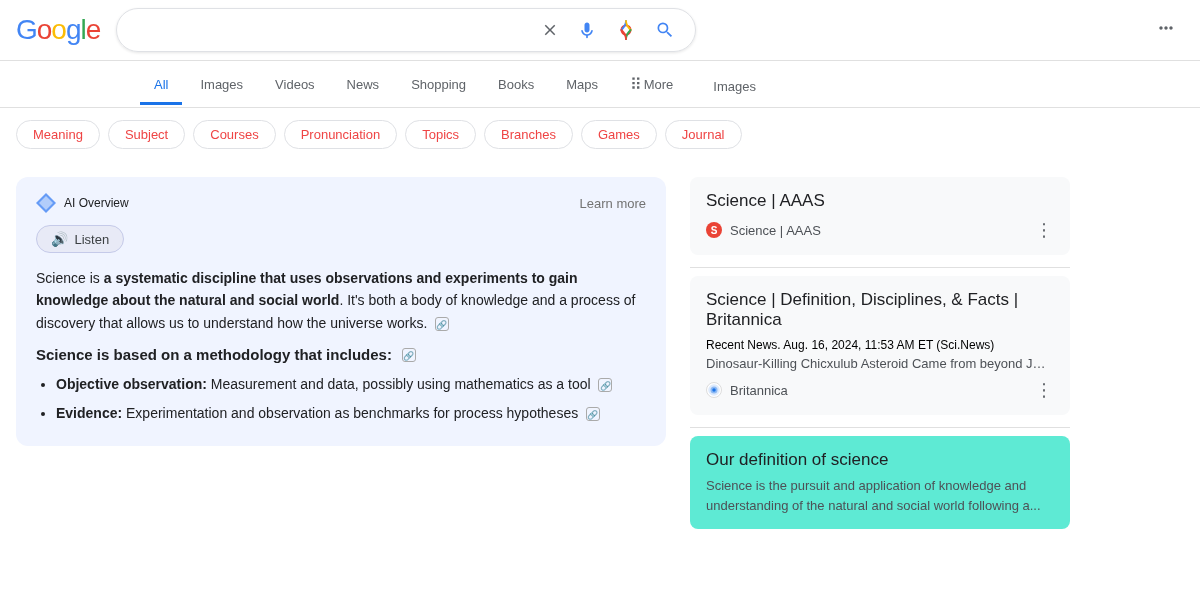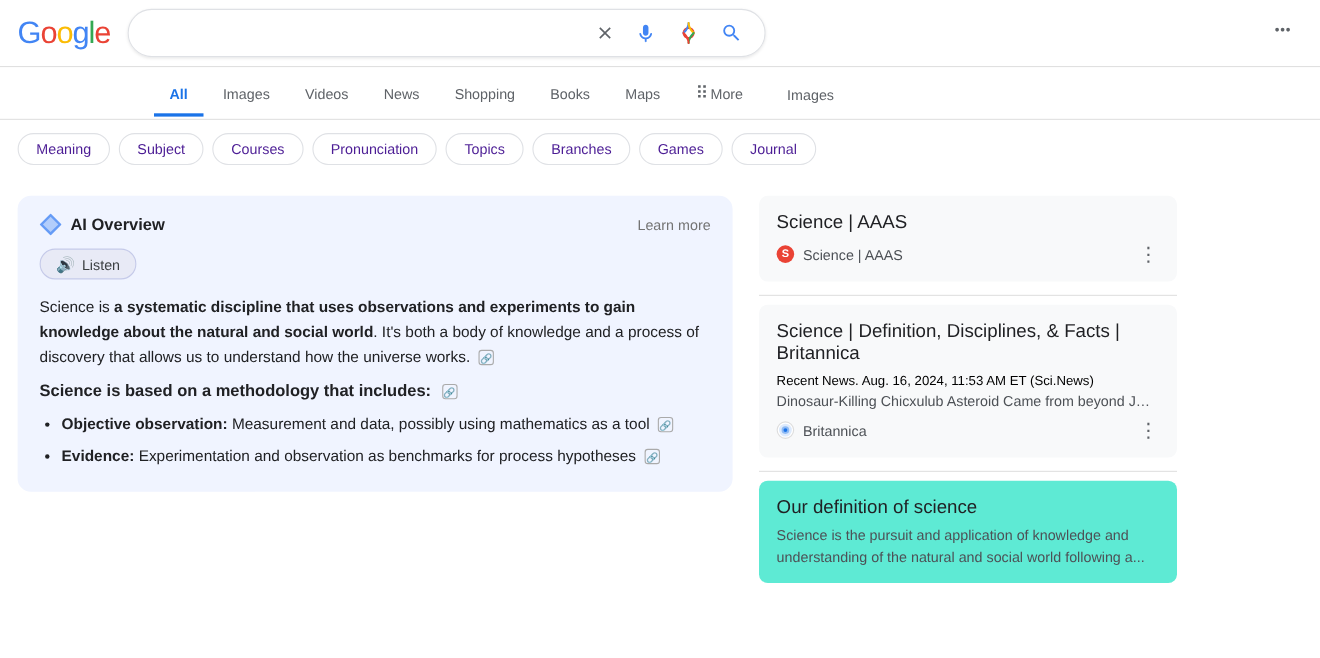"All" .nav-tab.active { font-weight: 700 -> 400 }
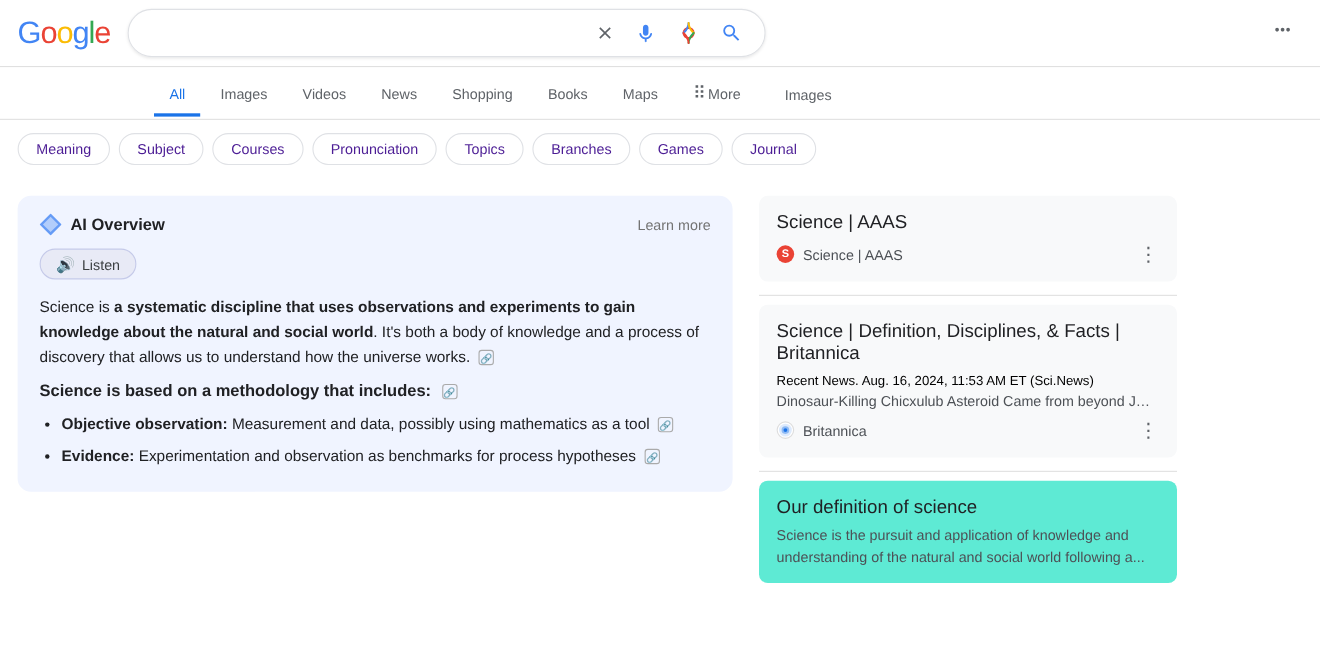"Meaning" .chip { color: #4c1d95 -> #ef4444 }
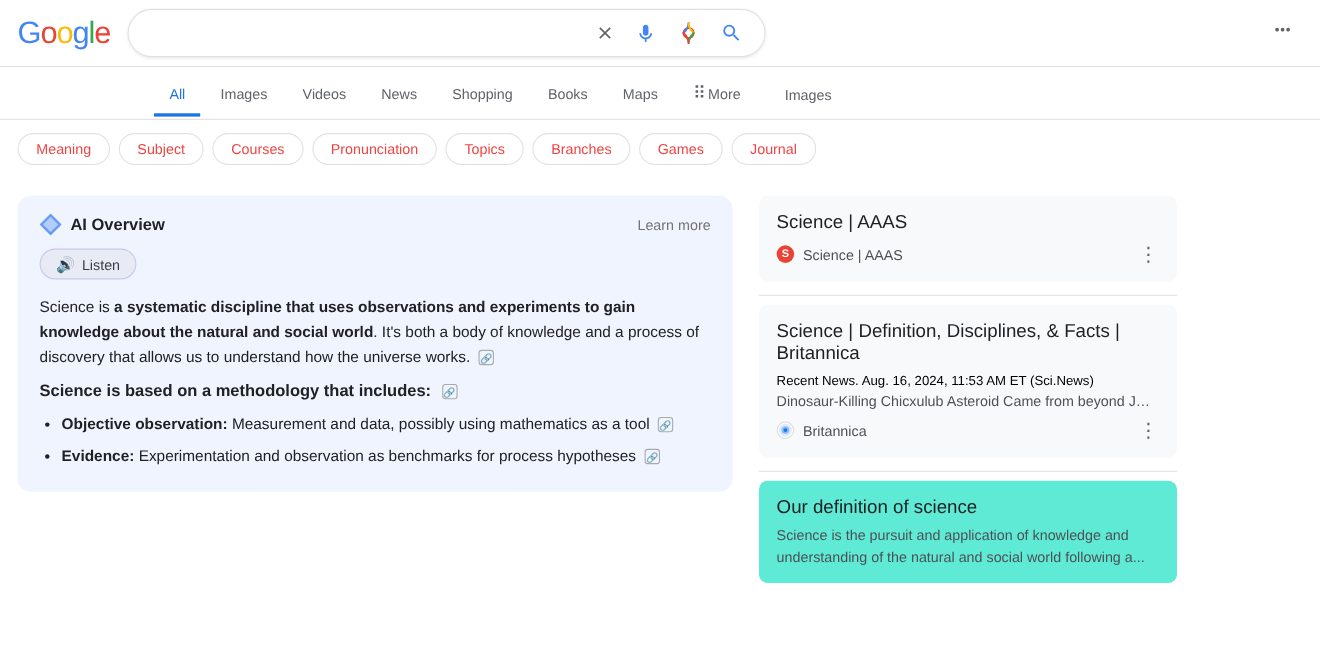"AI Overview" .ai-title { font-size: 15px -> 12px; font-weight: 700 -> 400 }
